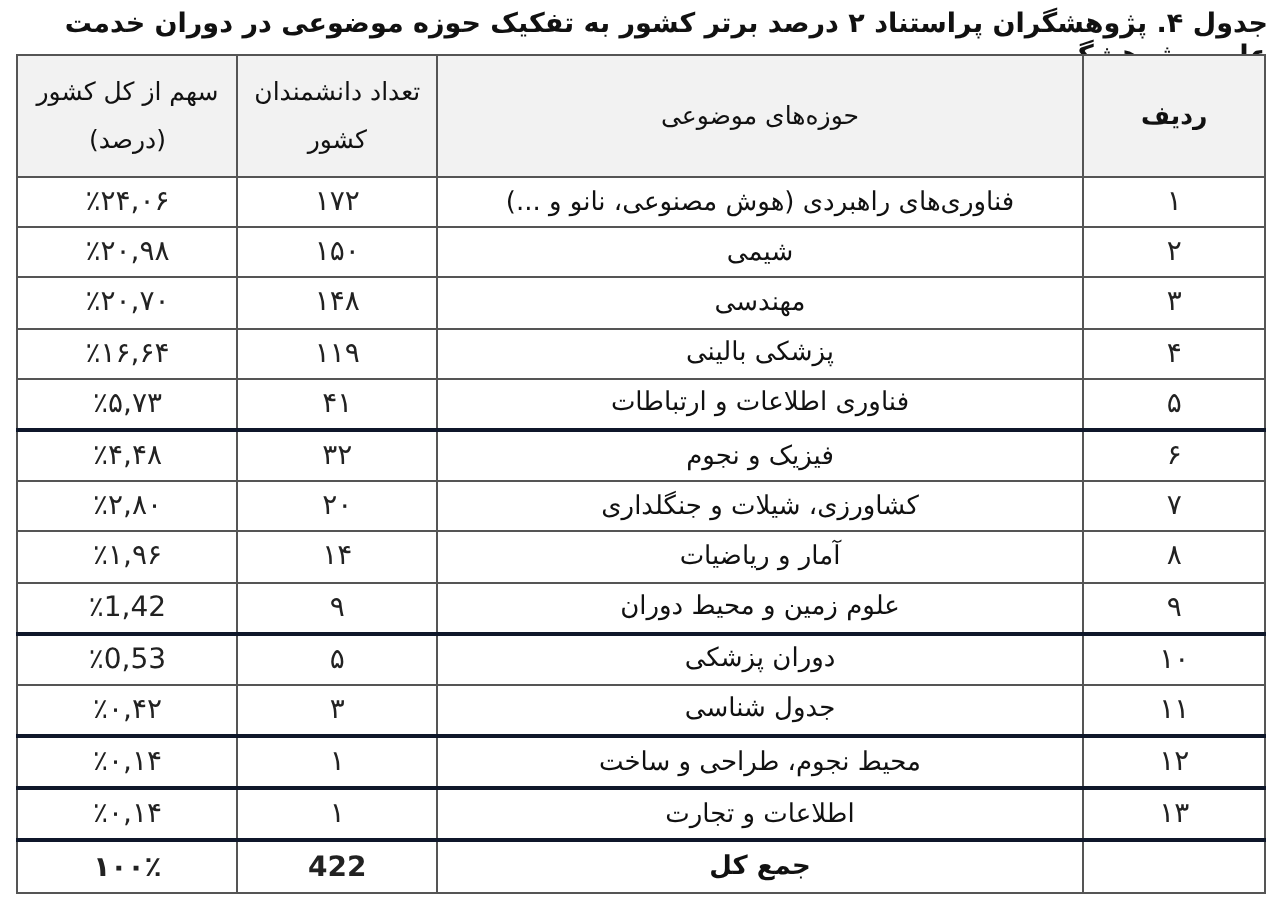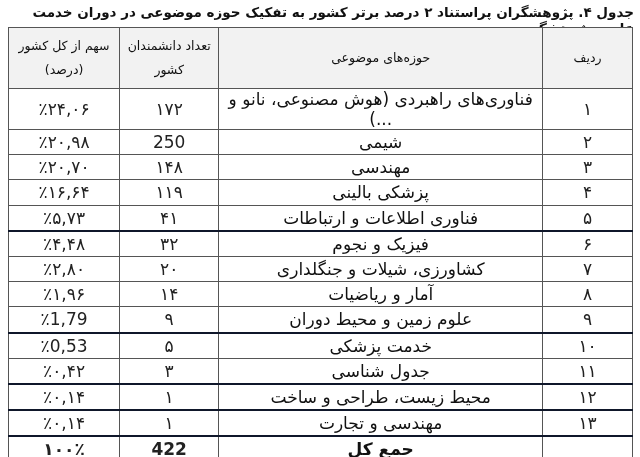"ردیف" .c-row { font-weight: none -> bold }
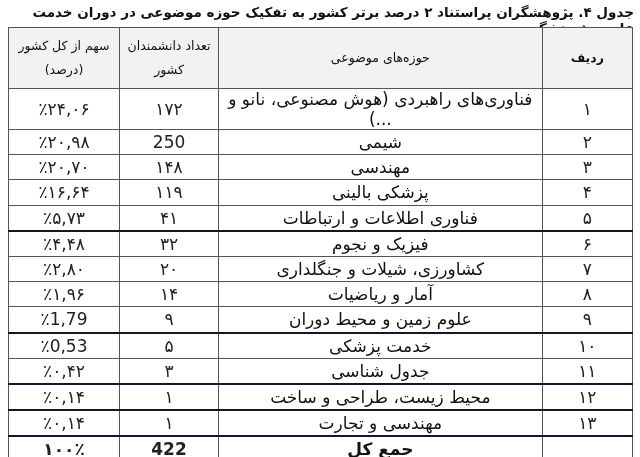"٪۲۴,۰۶" td.num { font-size: 17px -> 14px }
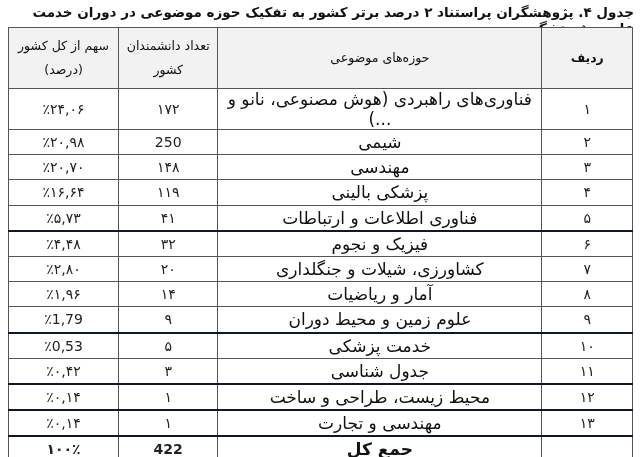"فناوری‌های راهبردی (هوش مصنوعی، نانو" td.field { font-size: 17px -> 13px }
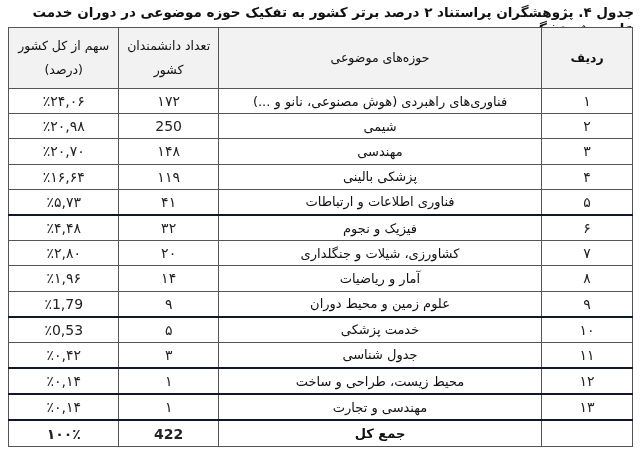"250" td.num { text: 250 -> ۱۵۰ }
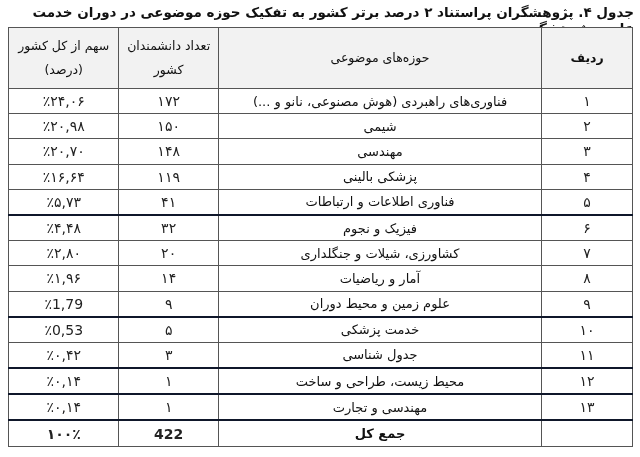"٪1,79" td.num { text: 1,79 -> 1,42 }
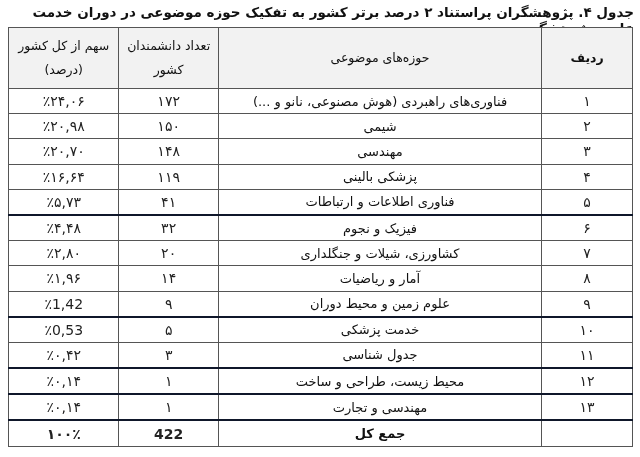"خدمت پزشکی" td.field { text: خدمت -> دوران }
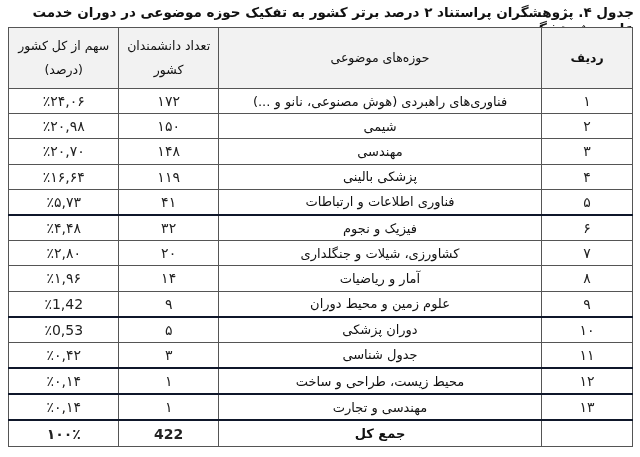"محیط زیست، طراحی و ساخت" td.field { text: زیست -> نجوم }
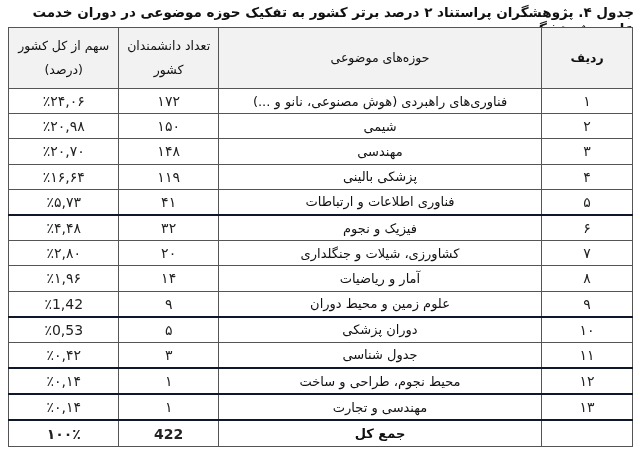"مهندسی و تجارت" td.field { text: مهندسی -> اطلاعات }
